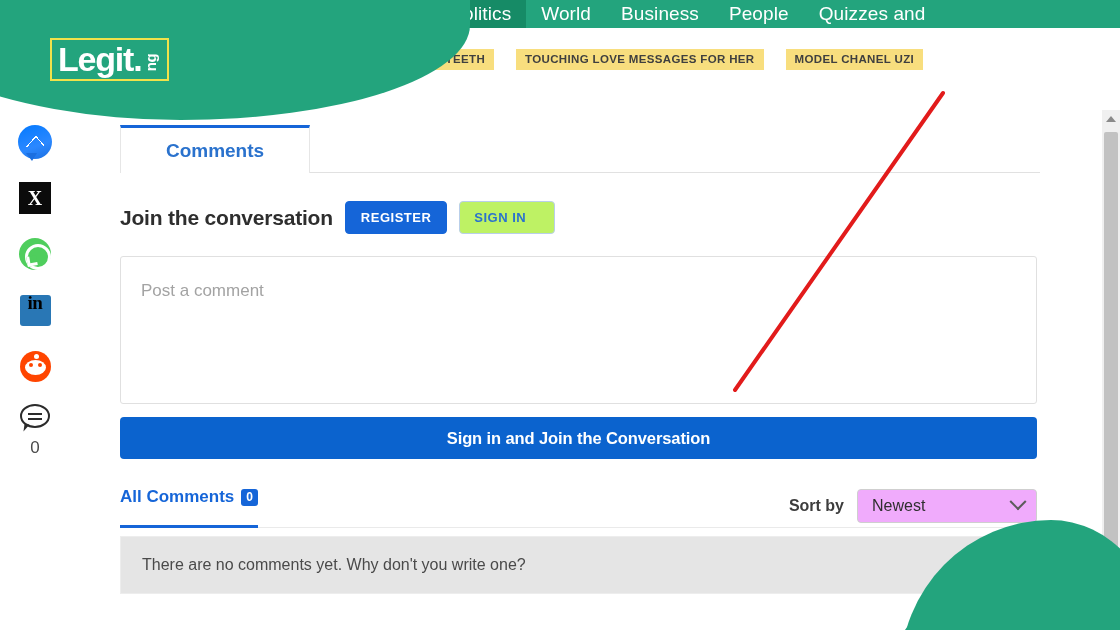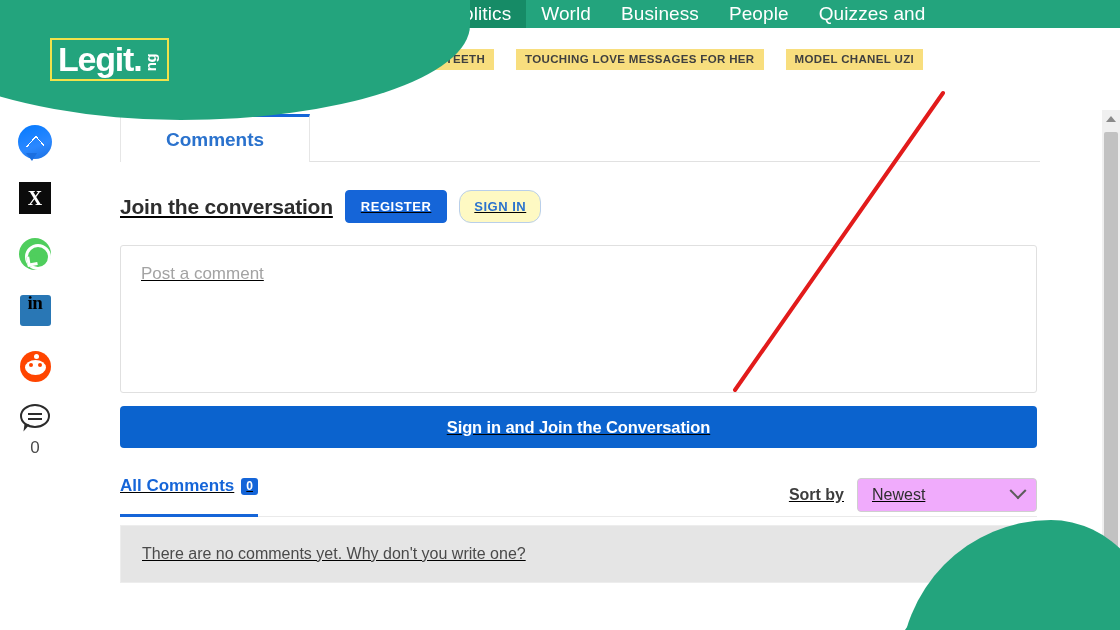"Comments" .widget { text-decoration: underline -> none; top: 114px -> 125px }
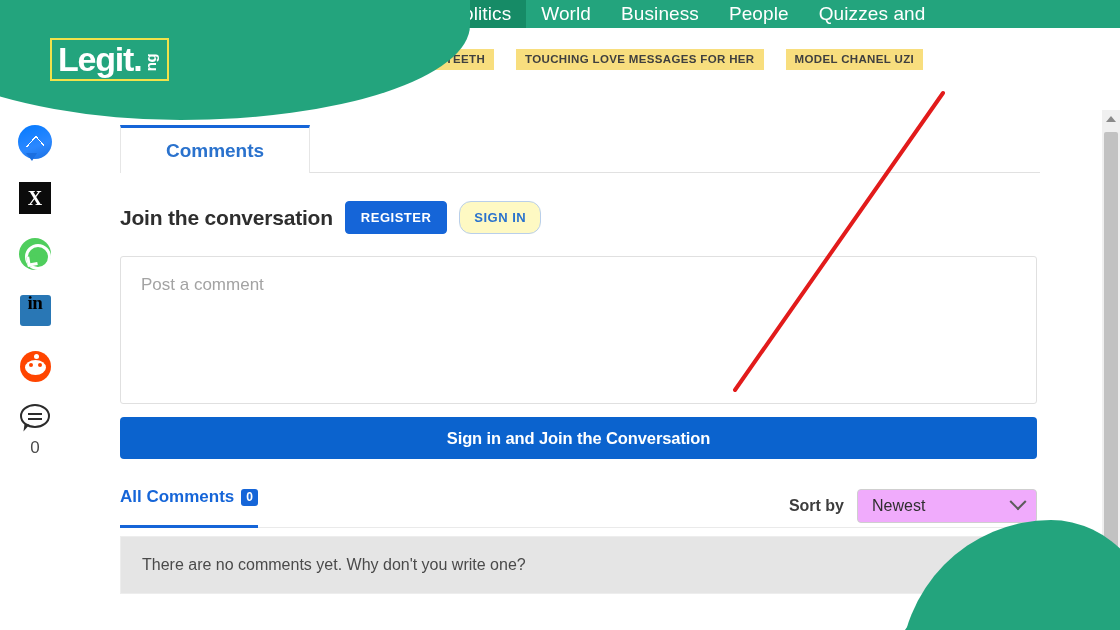"SIGN IN" .btn-signin { background: #fef9c3 -> #bef264; border-radius: 12px -> 4px; padding: 9px 14px 9px 14px -> 9px 28px 9px 14px }
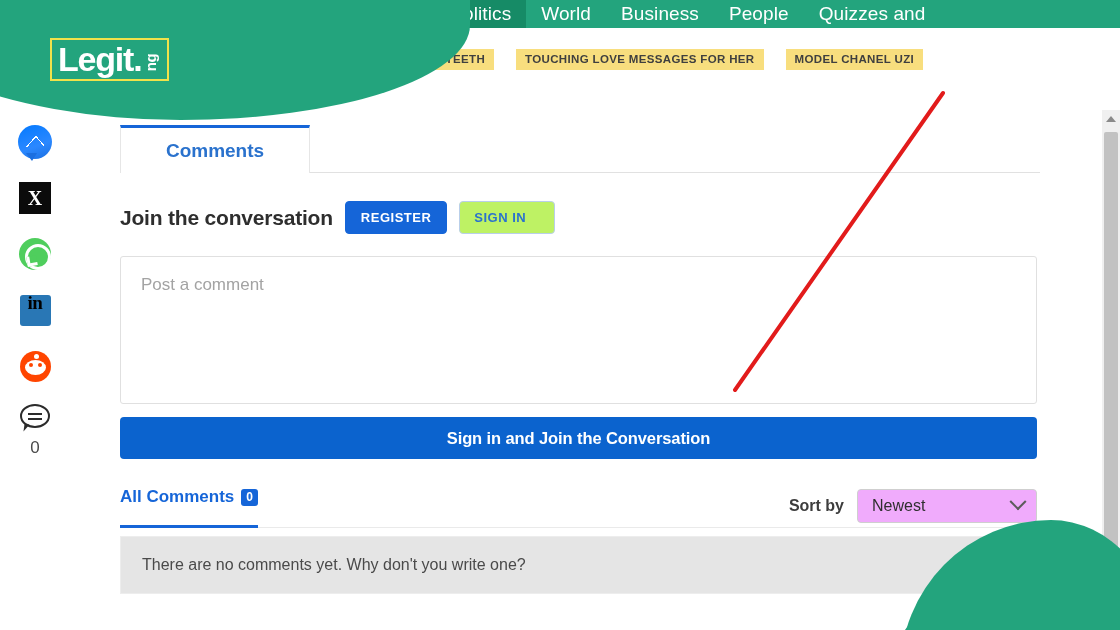"Post a comment" .comment-box { padding: 18px 20px -> 24px 20px }
